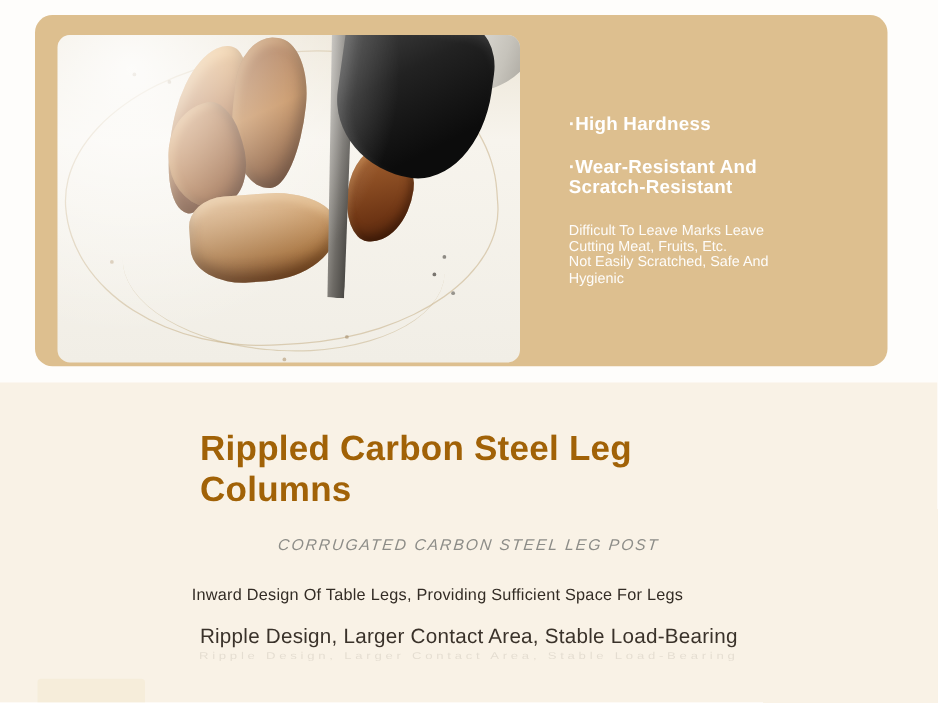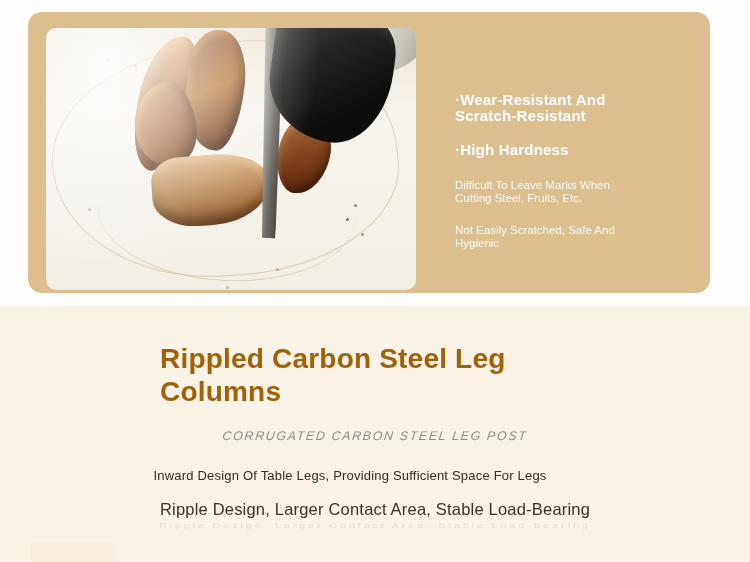"·Wear-Resistant And Scratch-Resistant" div.panel-bullet { order: before "·High Hardness" -> after "·High Hardness" }
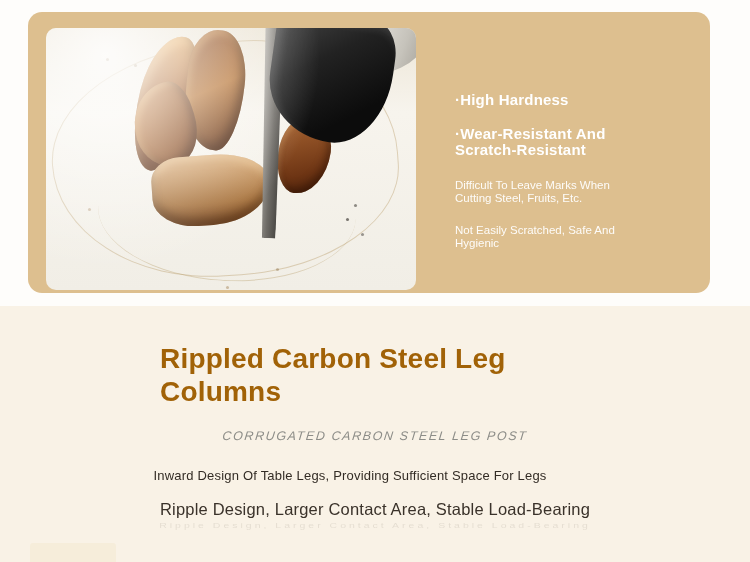"Difficult To Leave Marks When" div.panel-note { text: When Cutting Steel -> Leave Cutting Meat }
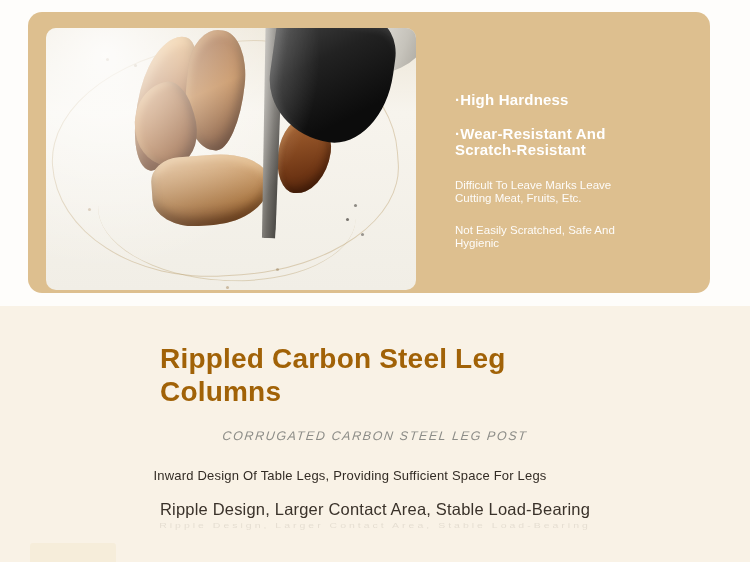"Not Easily Scratched, Safe And" .panel-note + .panel-note { margin-top: 20px -> 0 }
